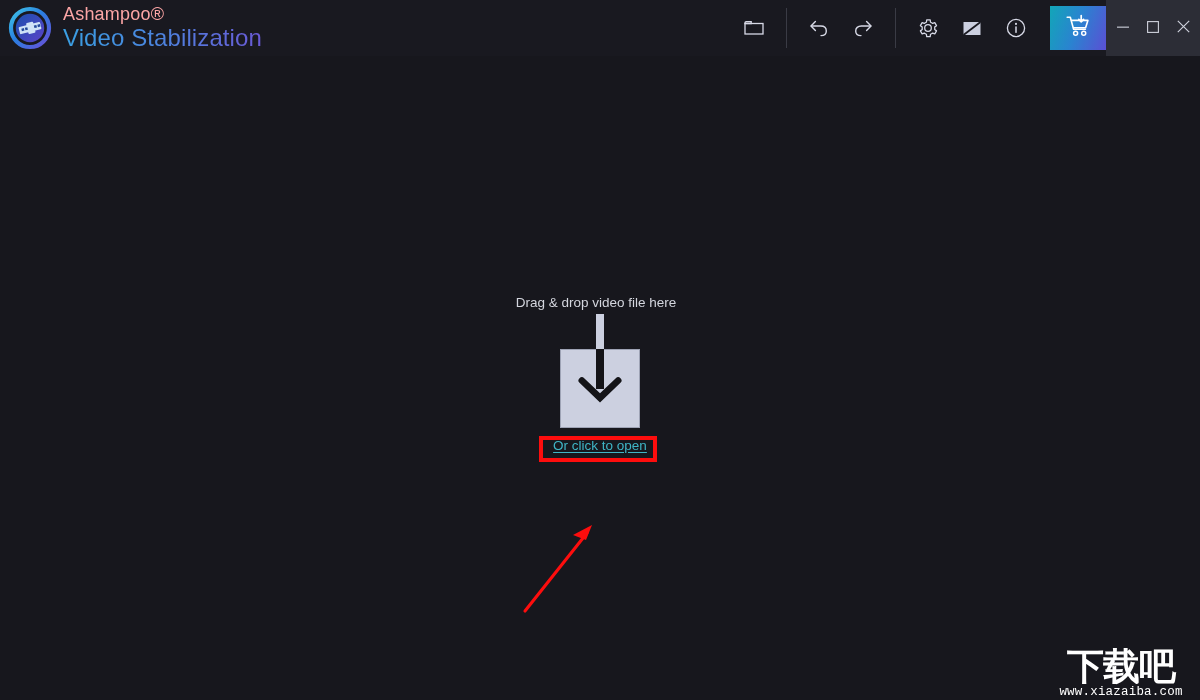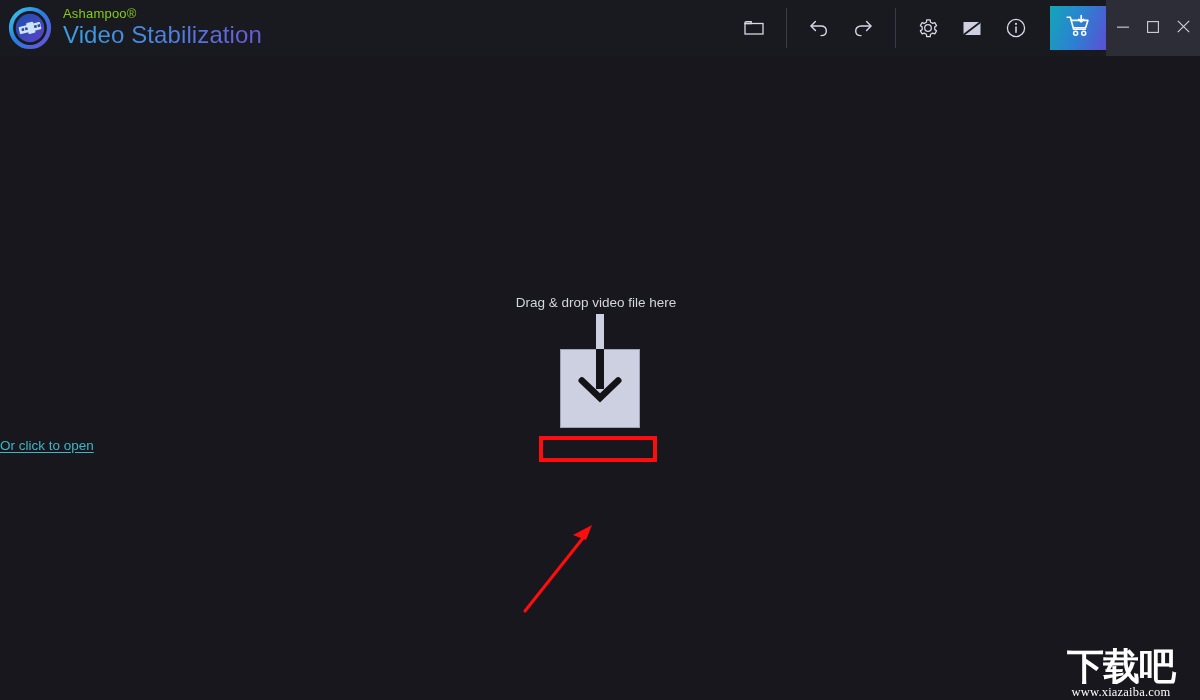"Ashampoo®" .brand-sup { color: #84cc16 -> #fca5a5; font-size: 13px -> 18px }
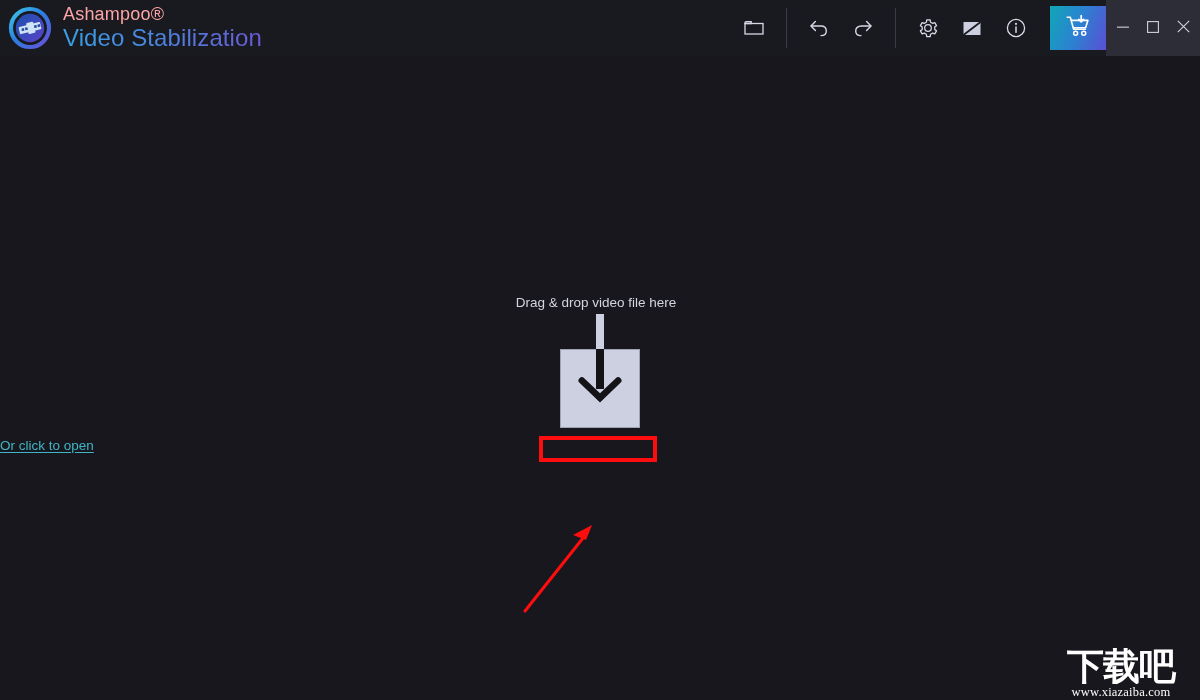"Or click to open" #open-link-wrap { text-align: left -> center }
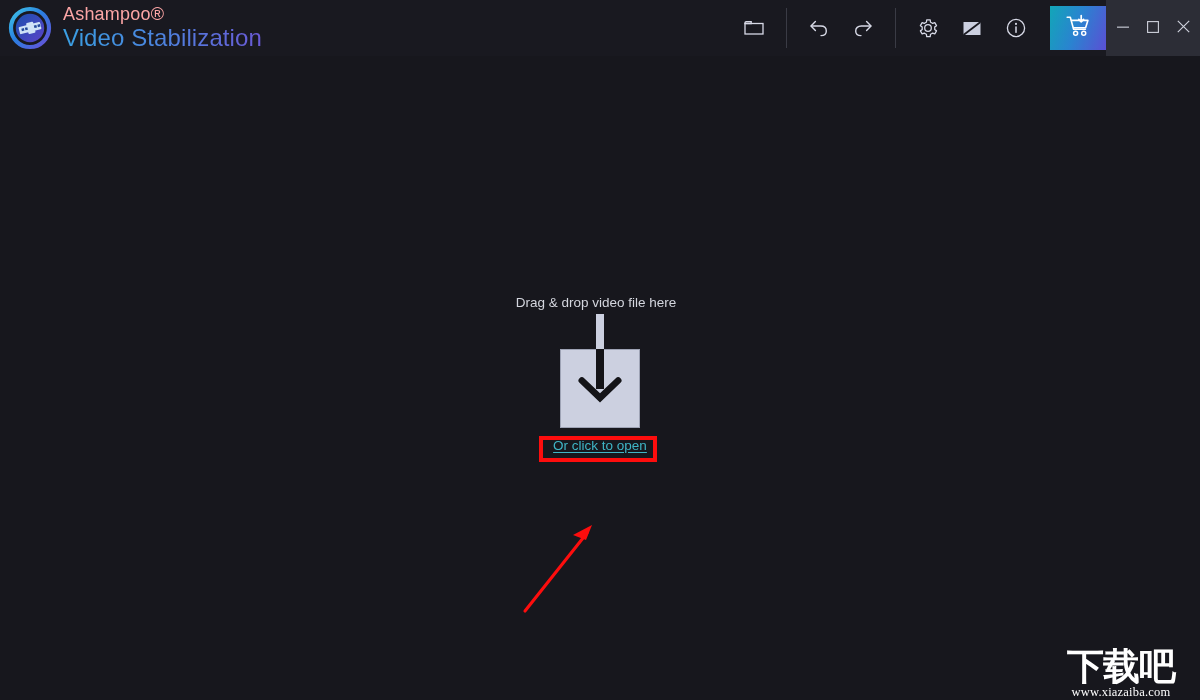"www.xiazaiba.com" #watermark-url { font-family: Liberation Serif, serif -> Liberation Mono, monospace }
